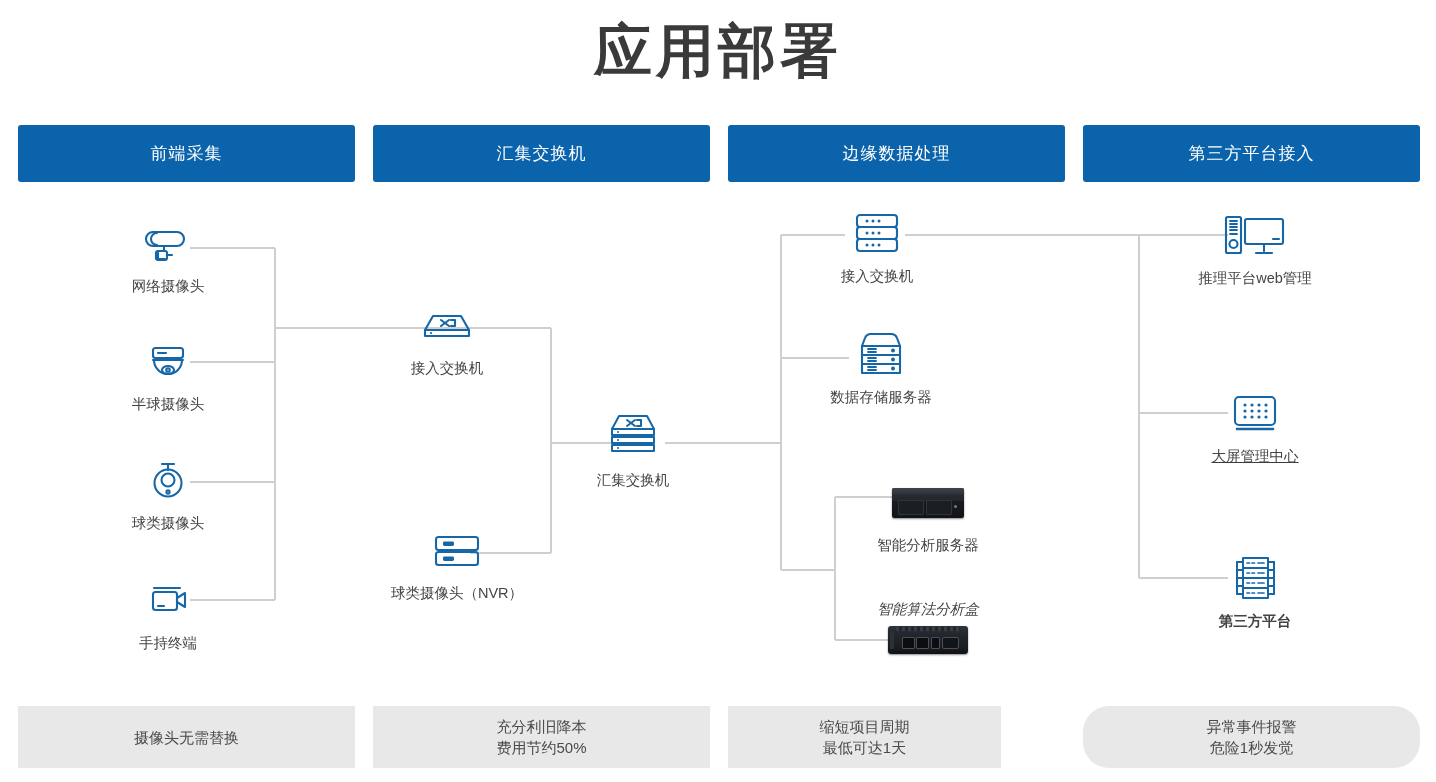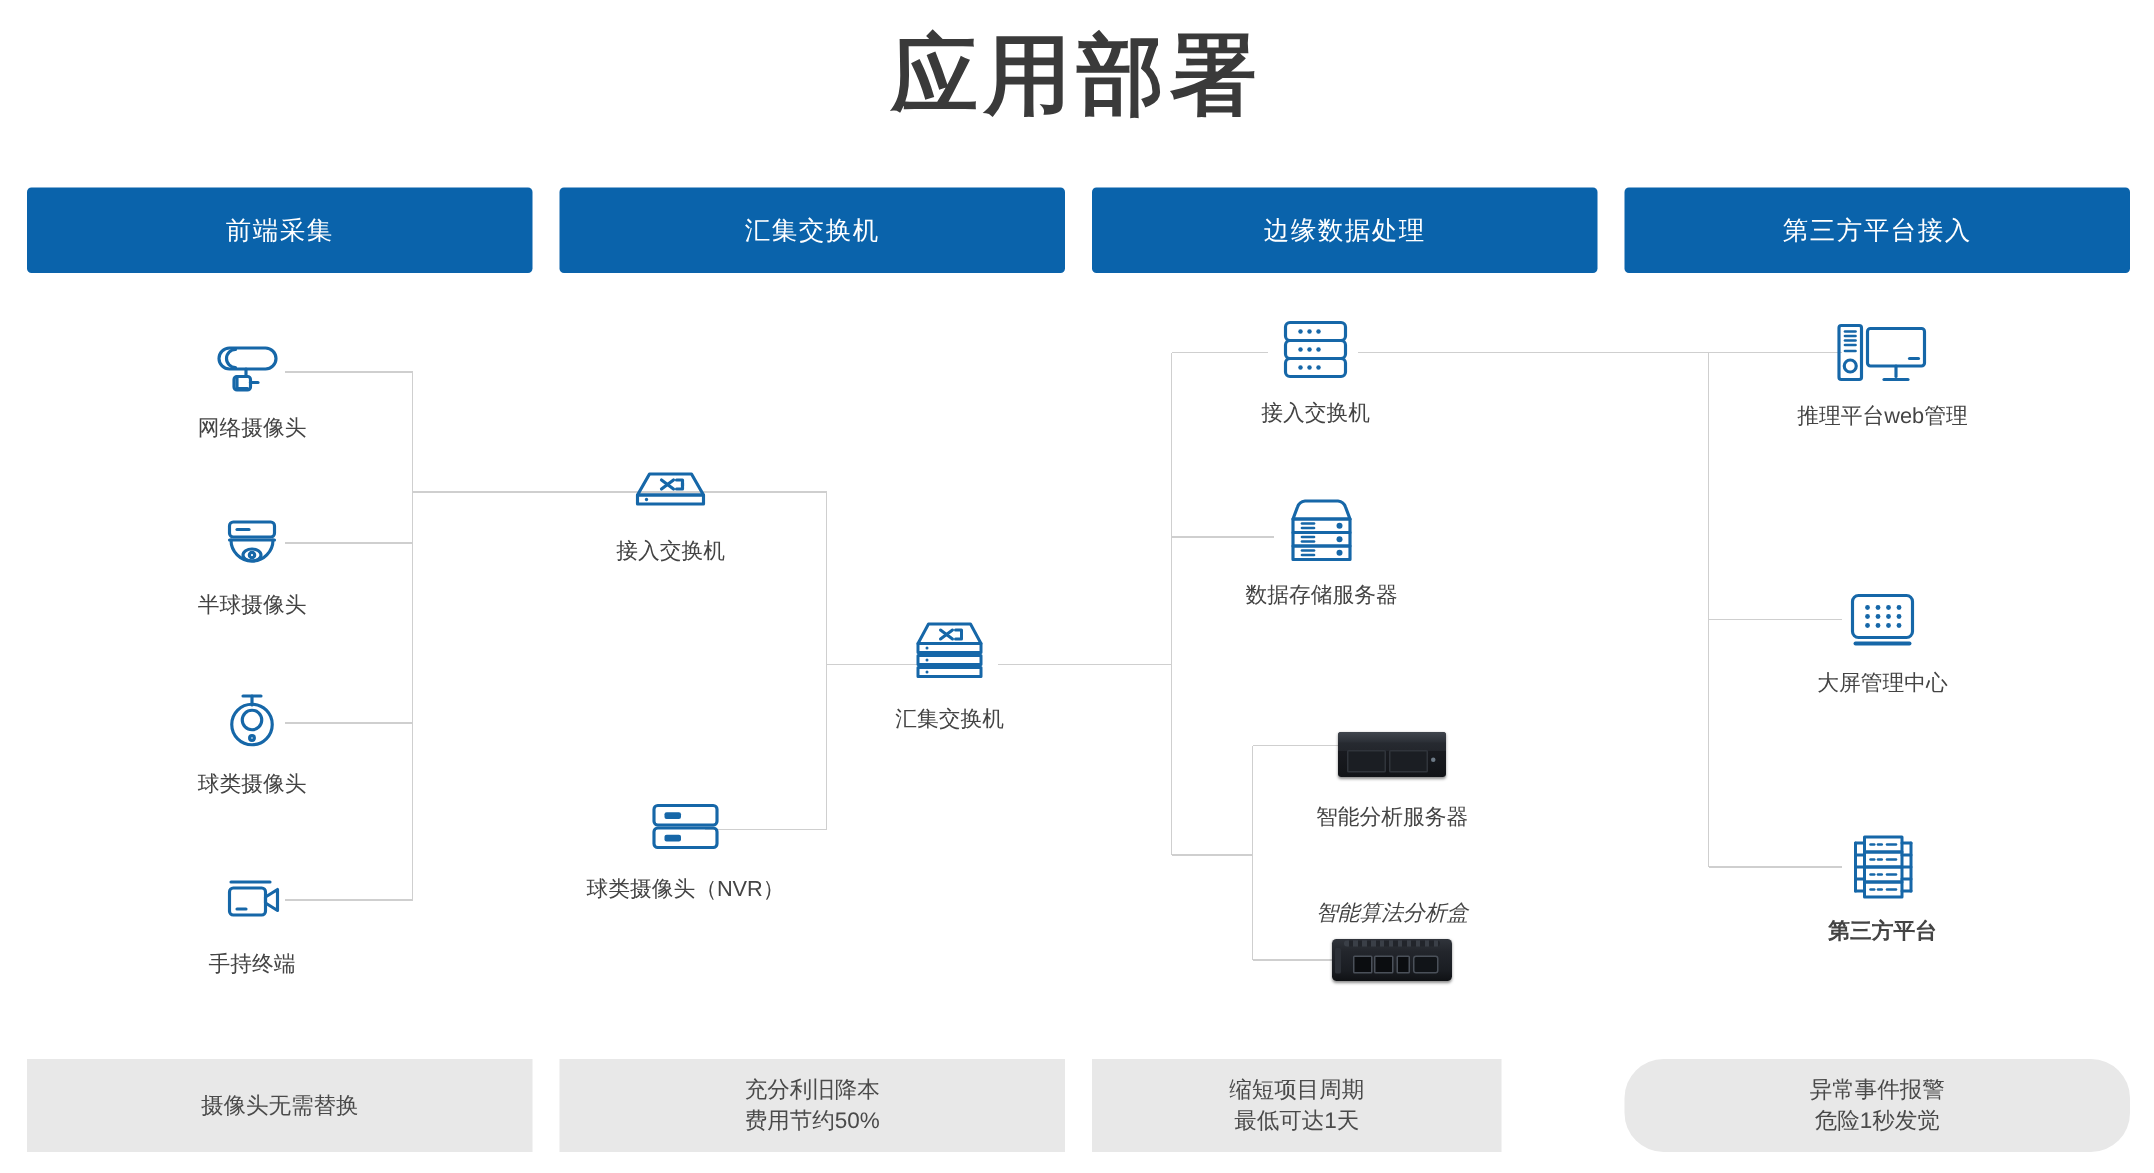"大屏管理中心" div.node { text-decoration: none -> underline }
